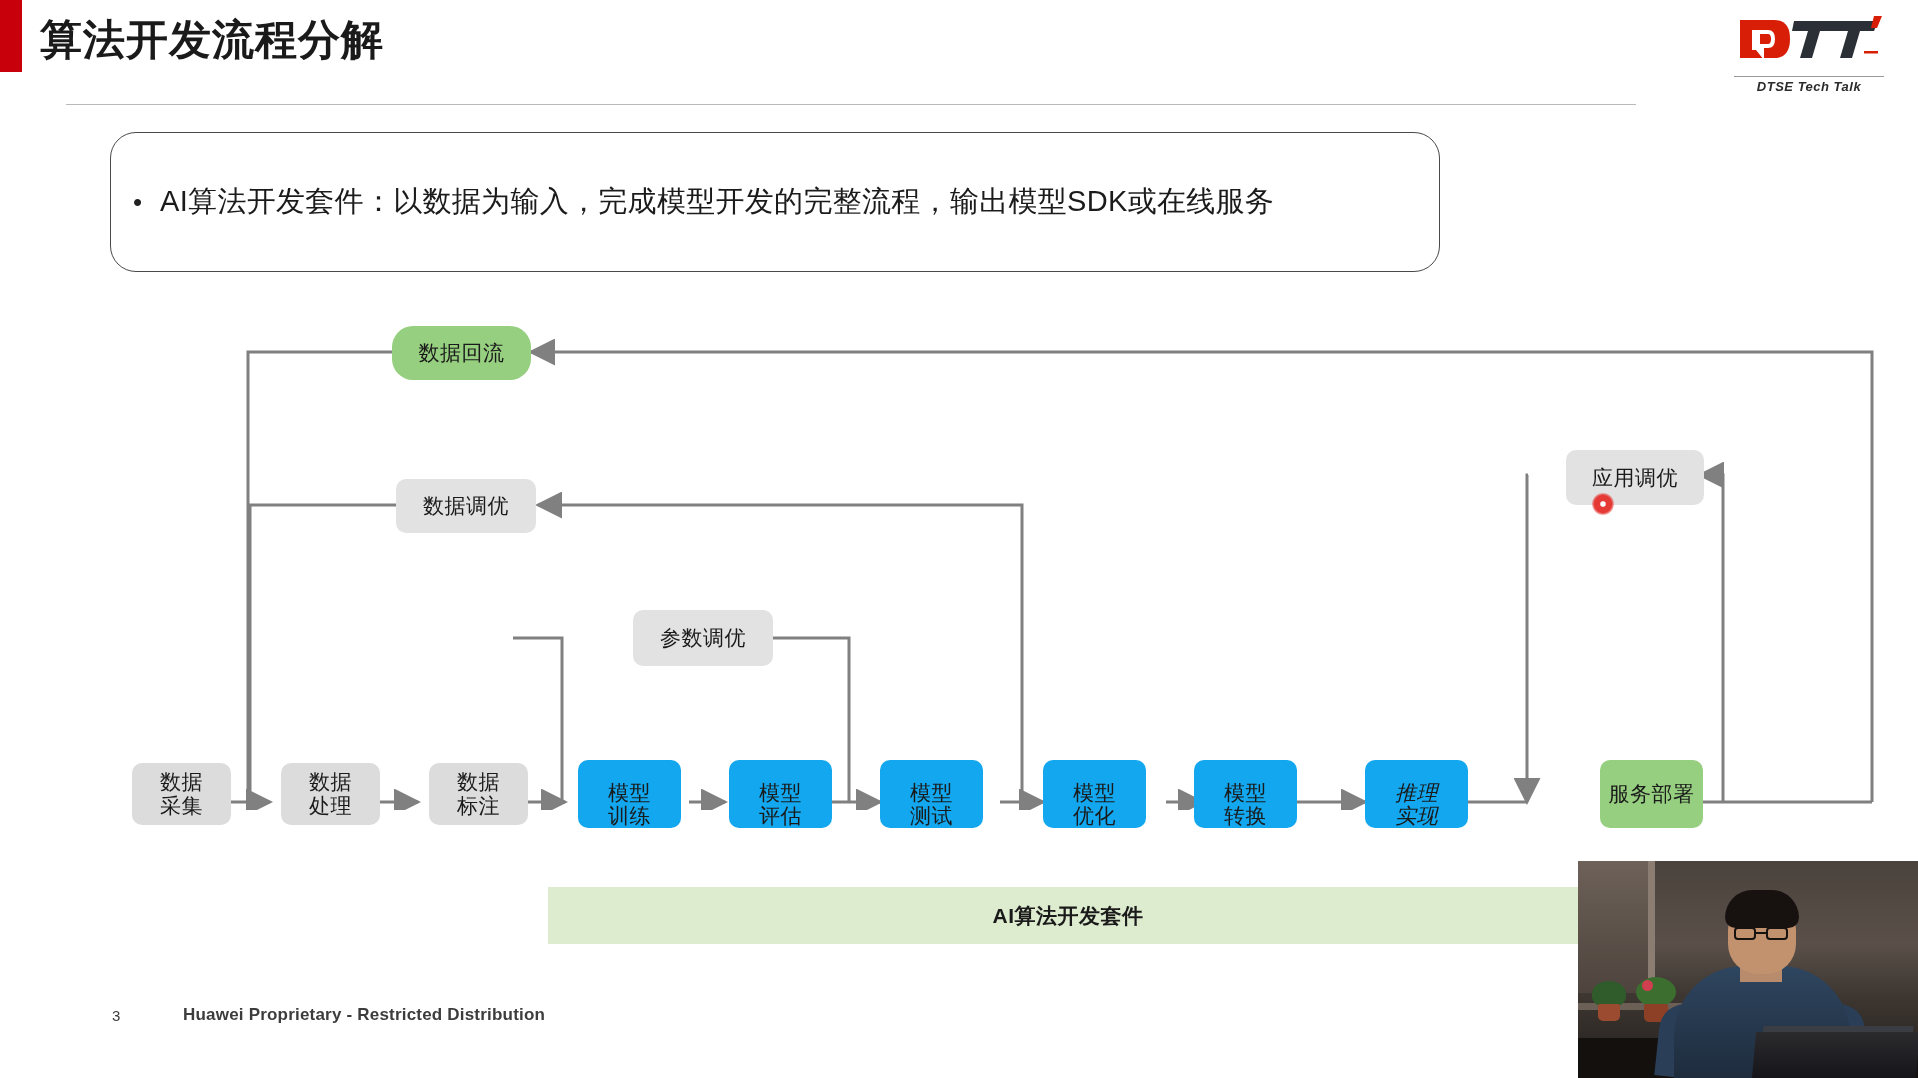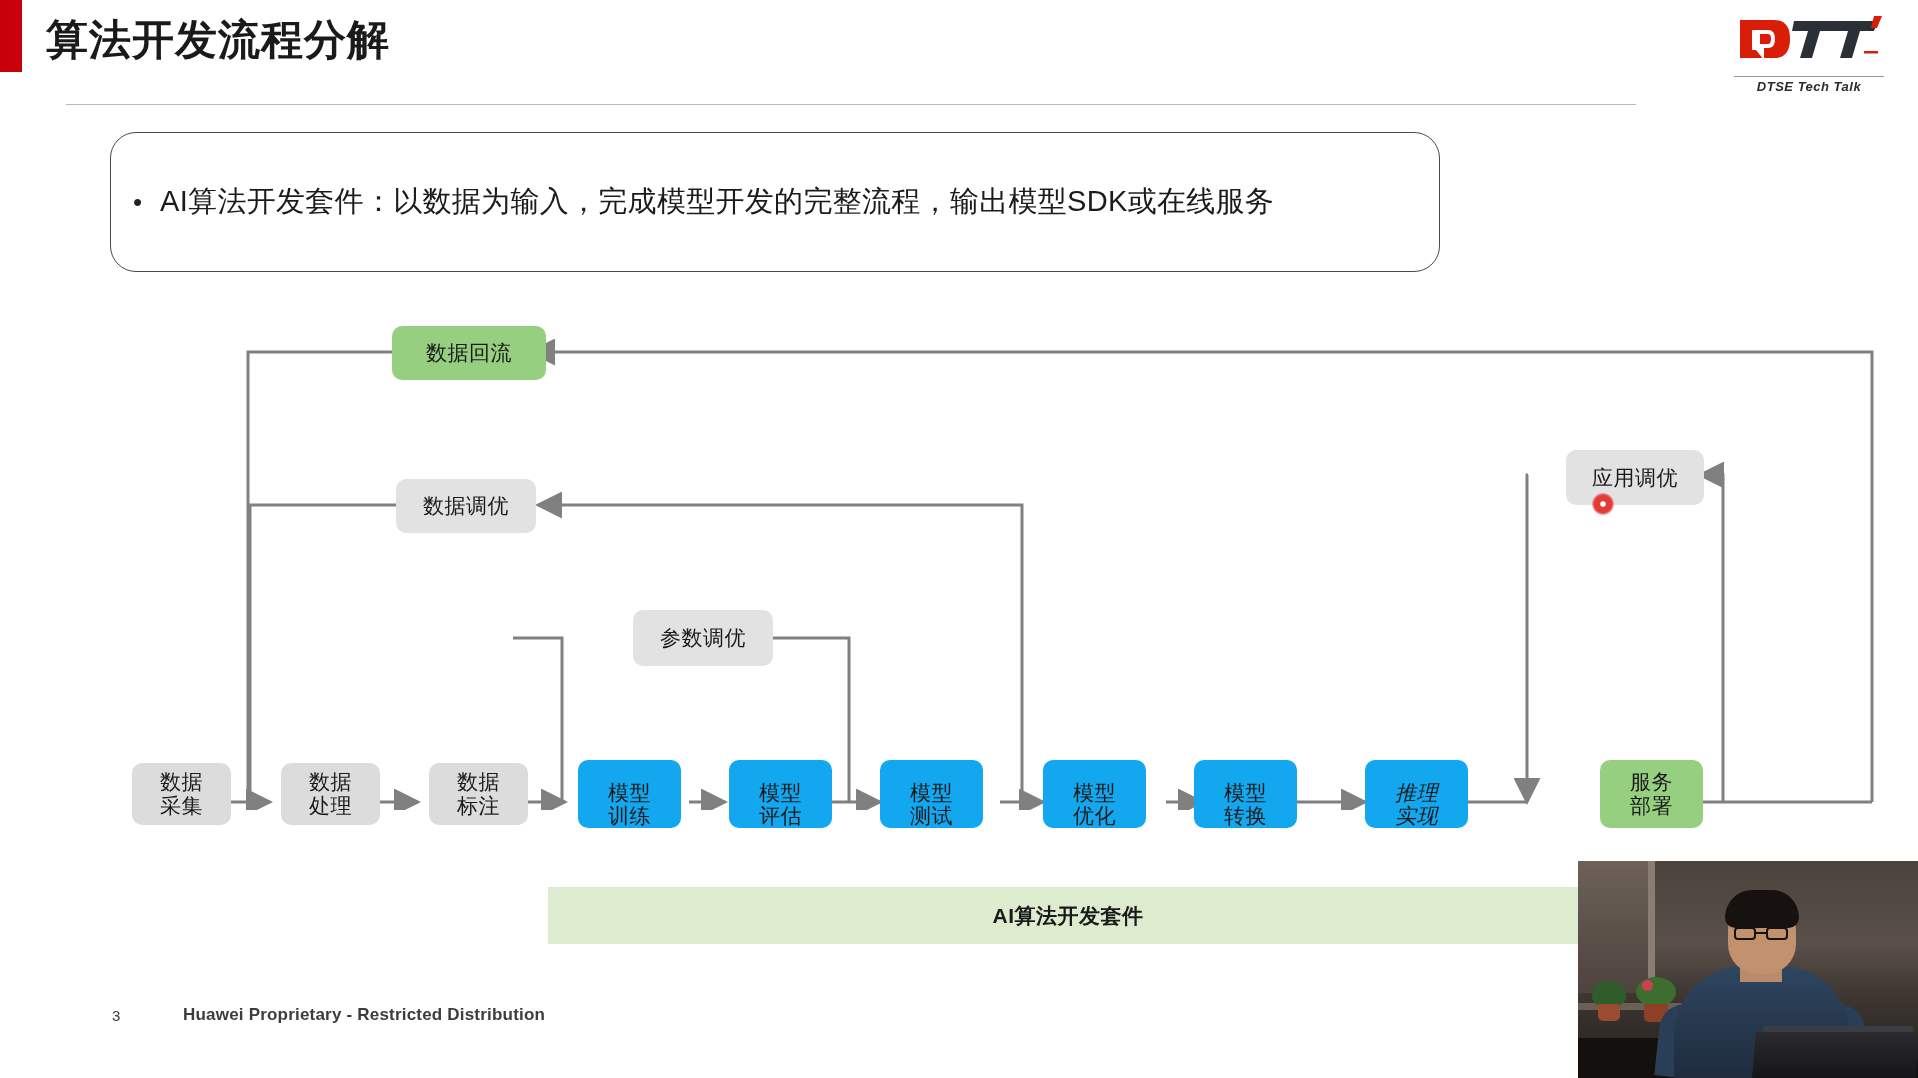"算法开发流程分解" .slide-title { left: 46px -> 40px }
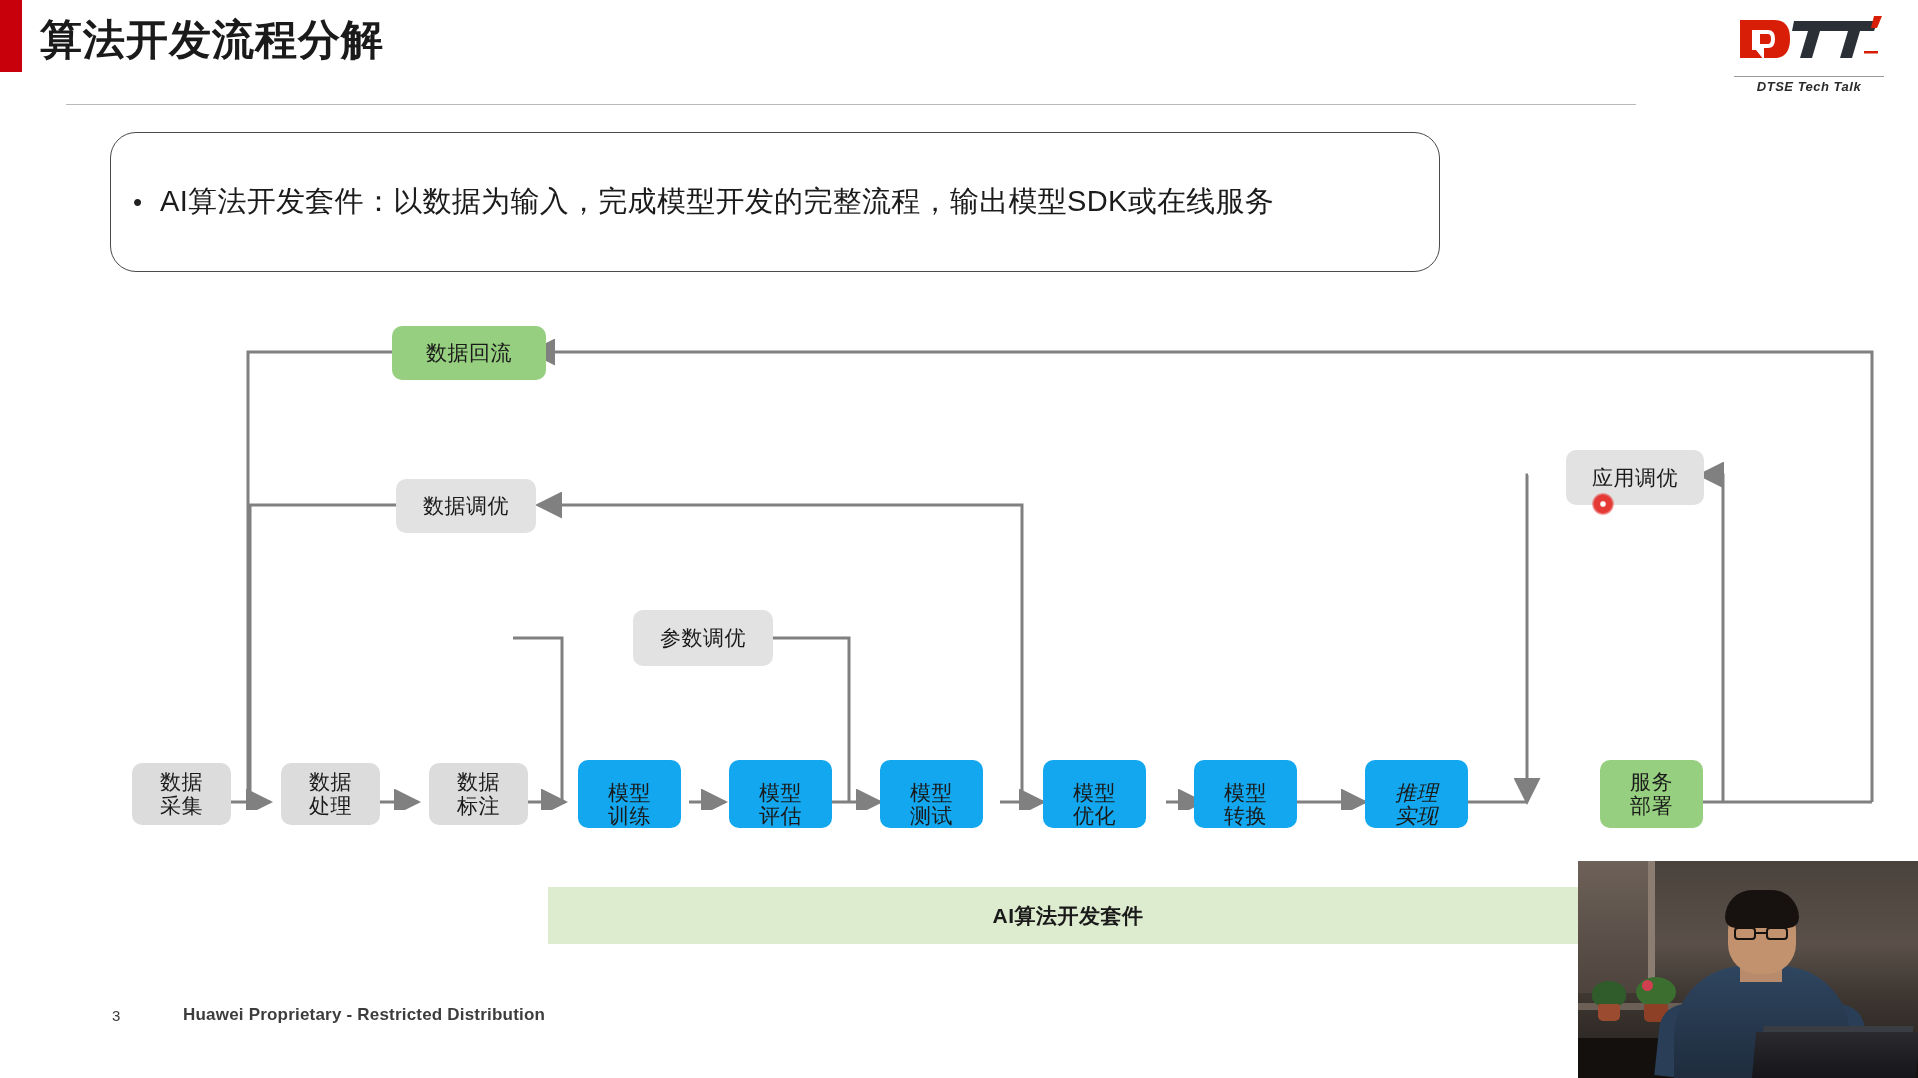"数据回流" div.node { border-radius: none -> 21px; width: 154px -> 139px }
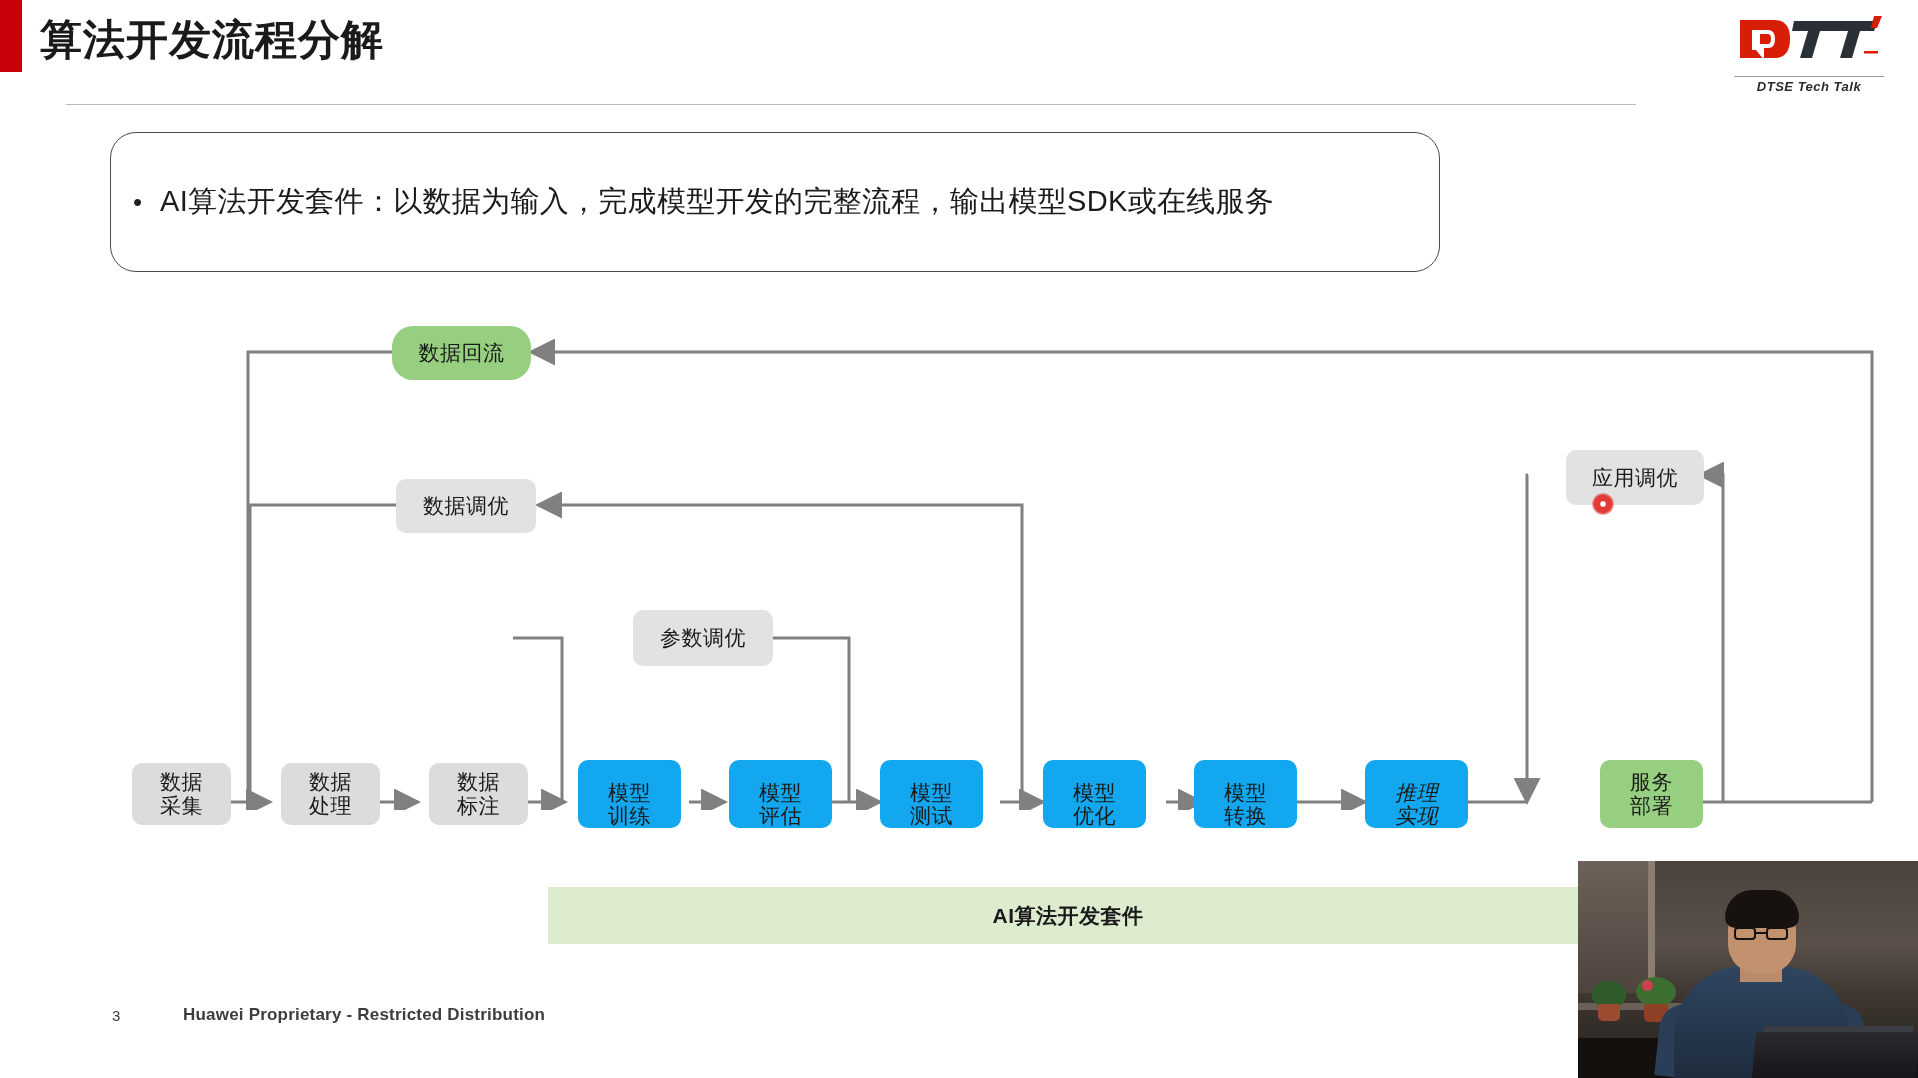"服务" div.node { flex-direction: column -> row }
